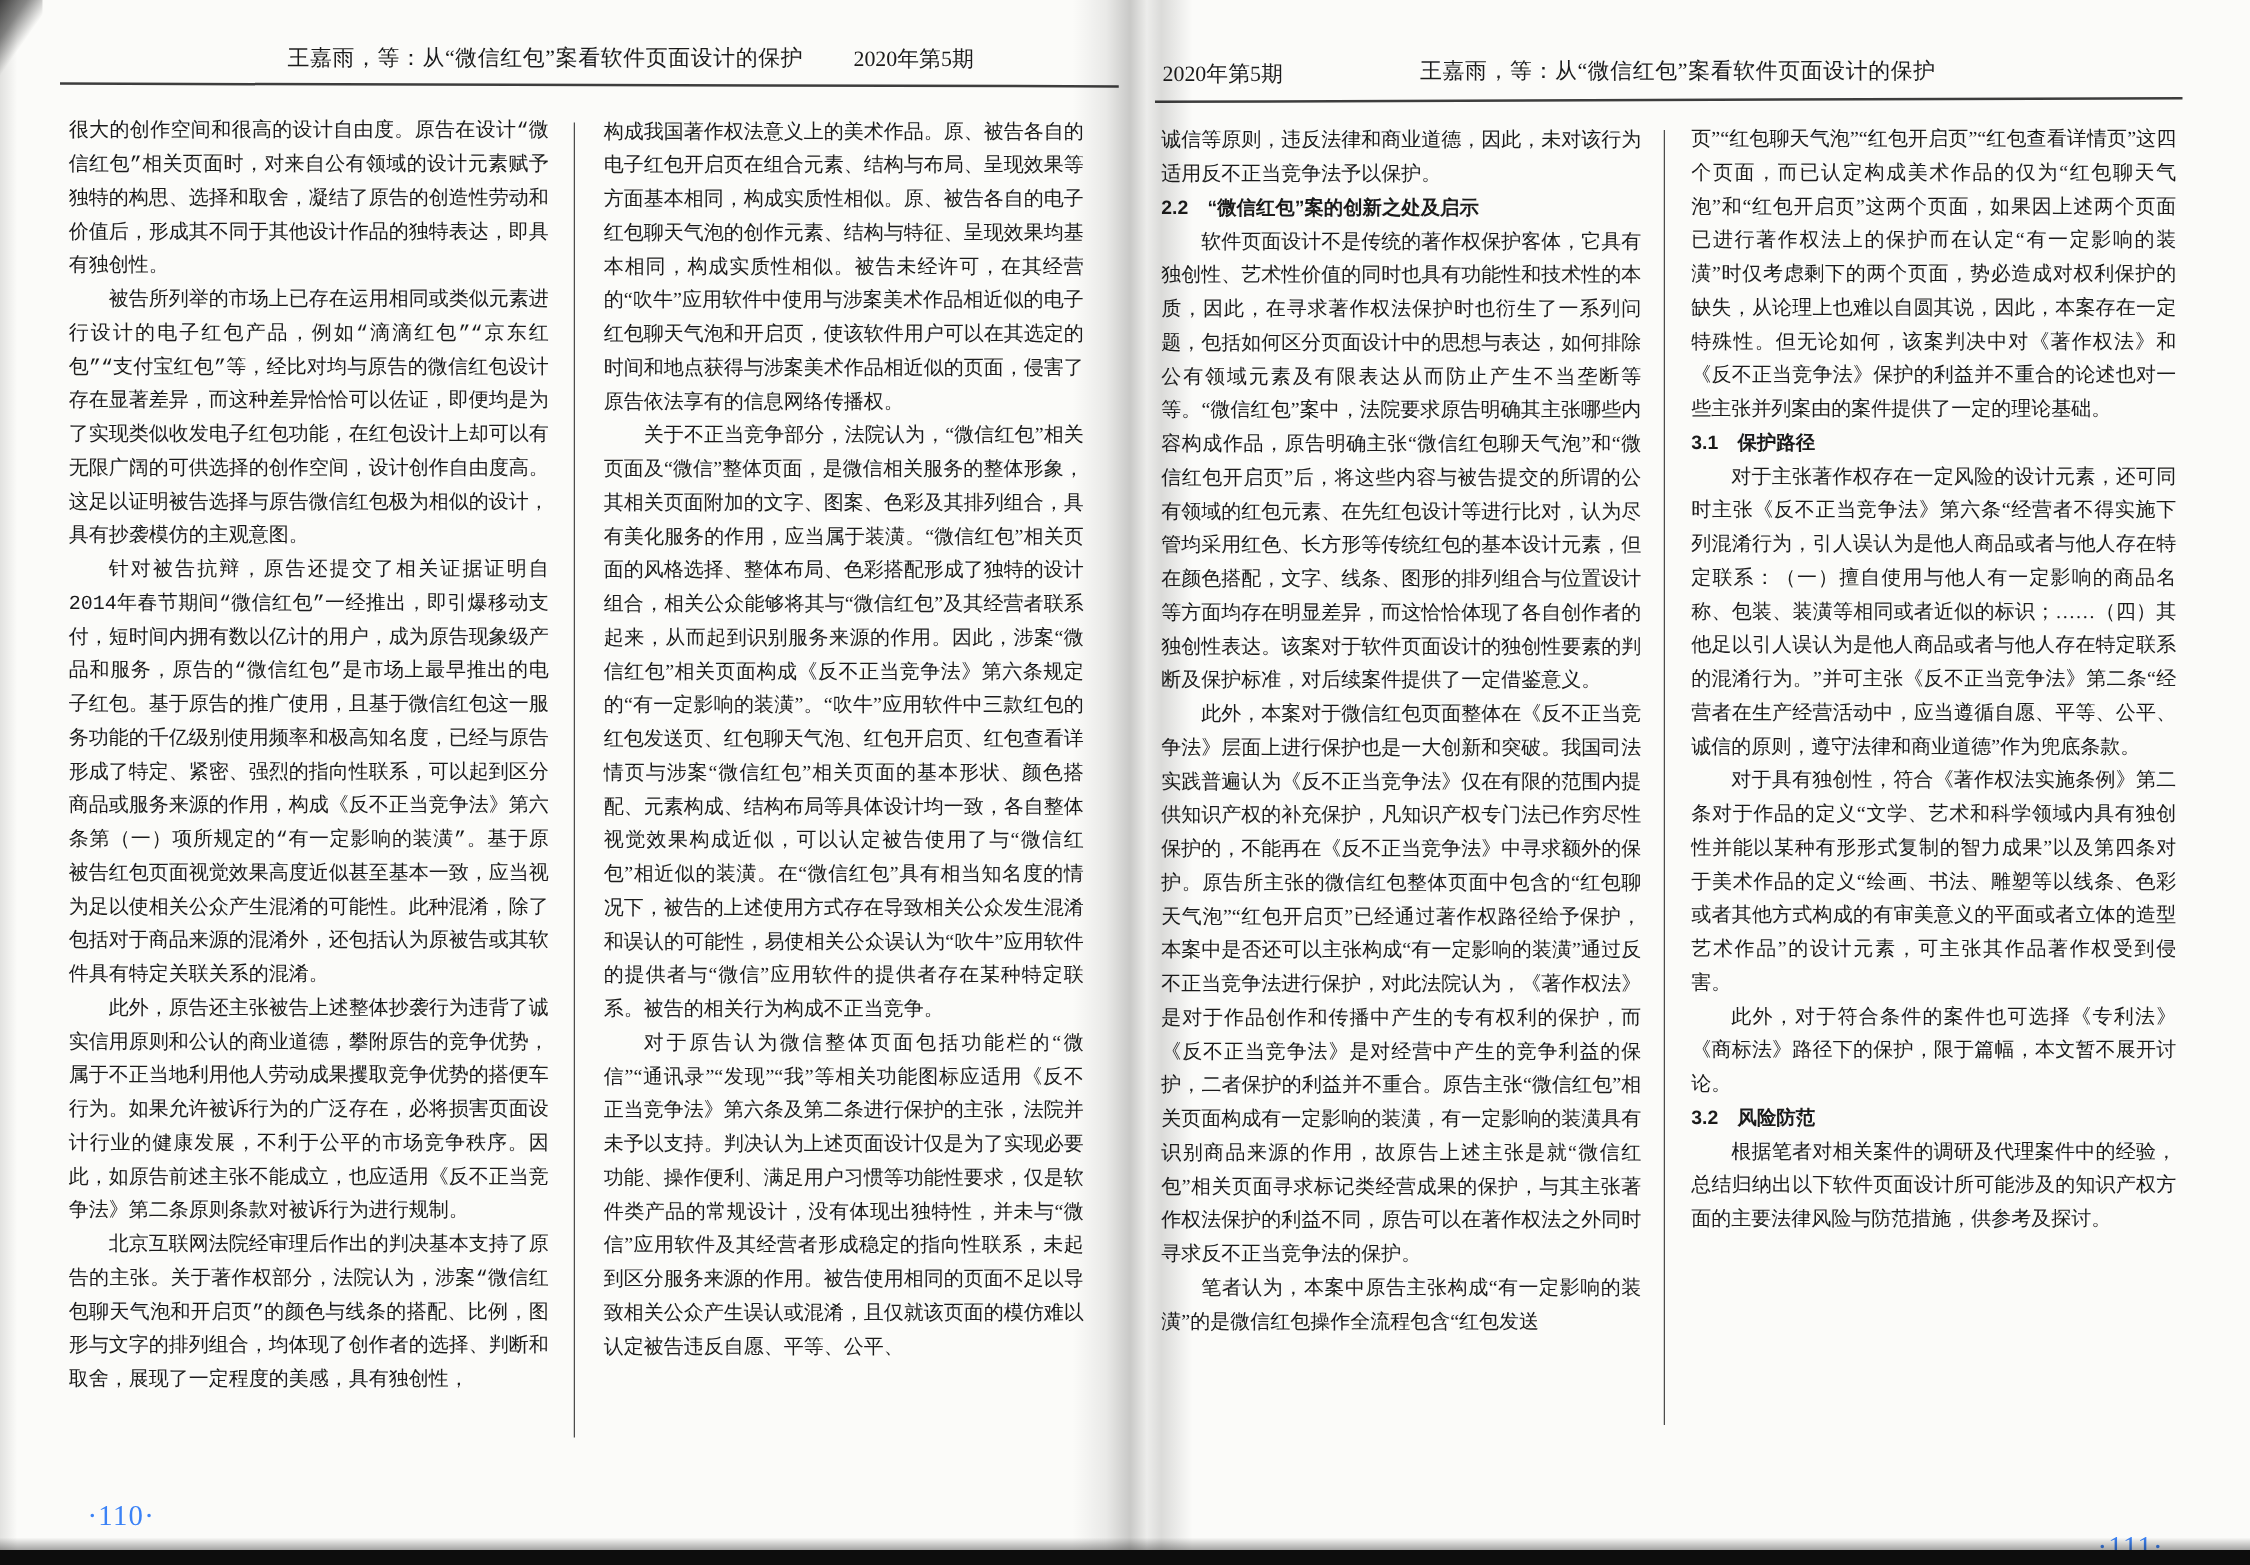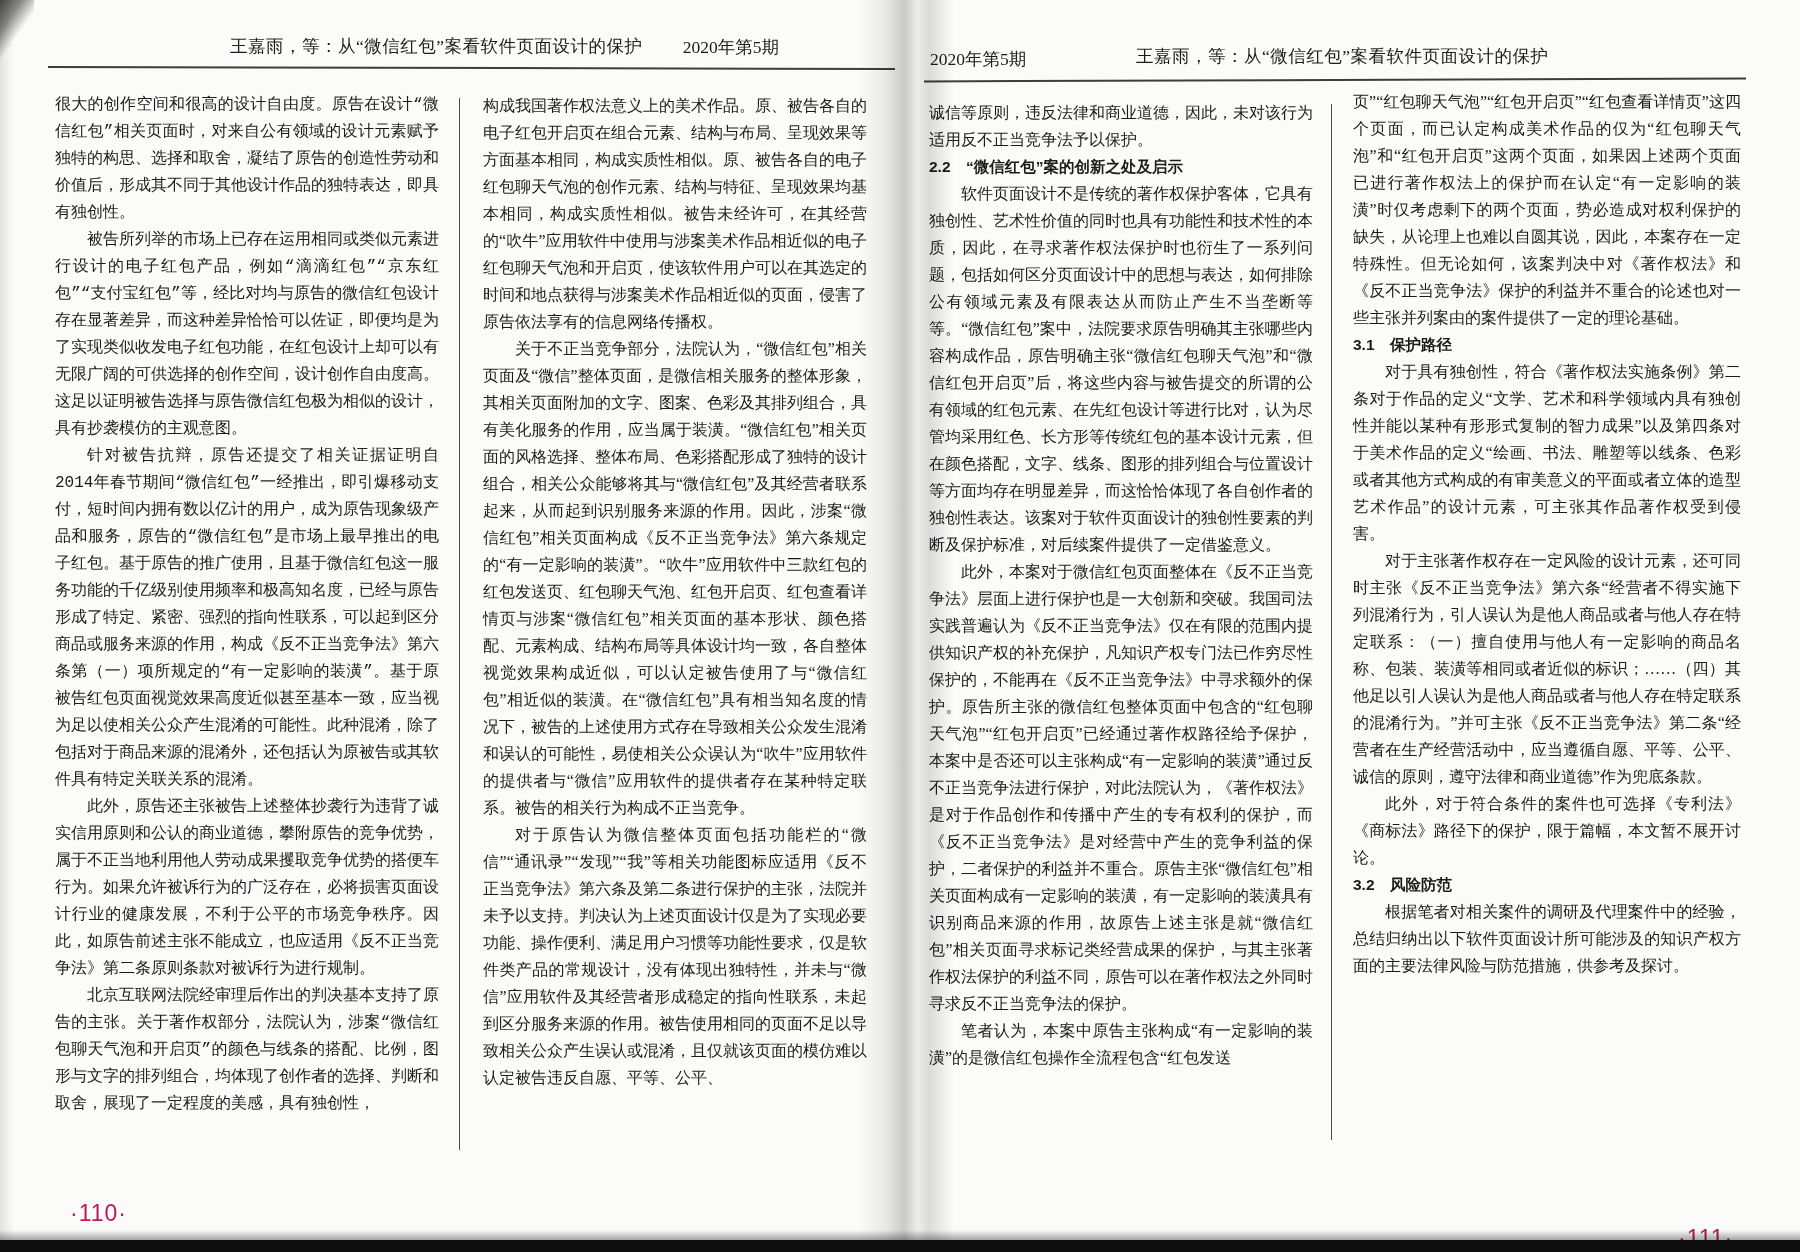"页”“红包聊天气泡”“红包开启页”“红包查看详情页”这四个页面，而已认定构成美术" #col4 { top: 88px -> 98px }
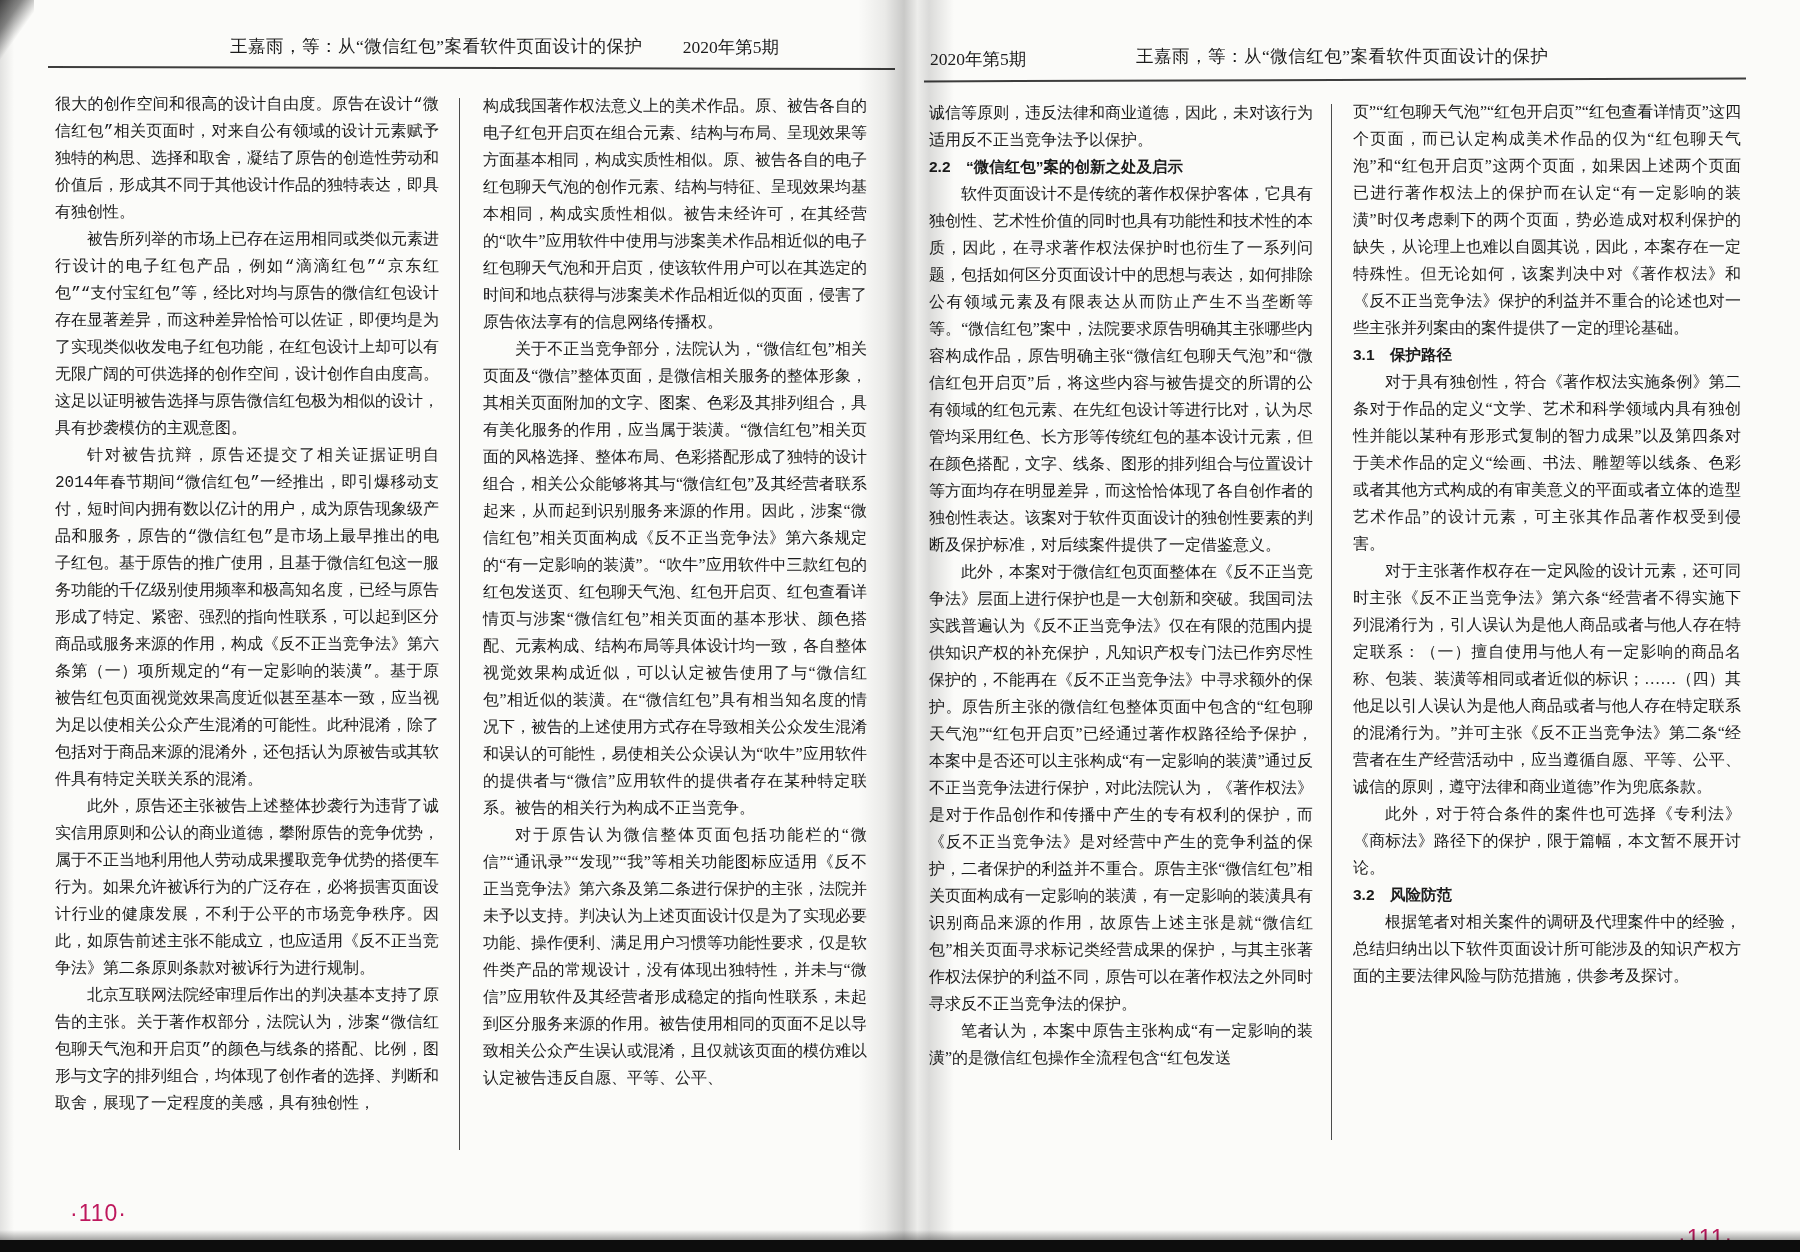"对于具有独创性，符合《著作权法实施条例》第二条对于作品的定义“文学、艺术和科学领" p.indent { order: before "对于主张著作权存在一定风险的设计元素，还可同时主张《反不正当竞争法》第六条“经营" -> after "对于主张著作权存在一定风险的设计元素，还可同时主张《反不正当竞争法》第六条“经营" }
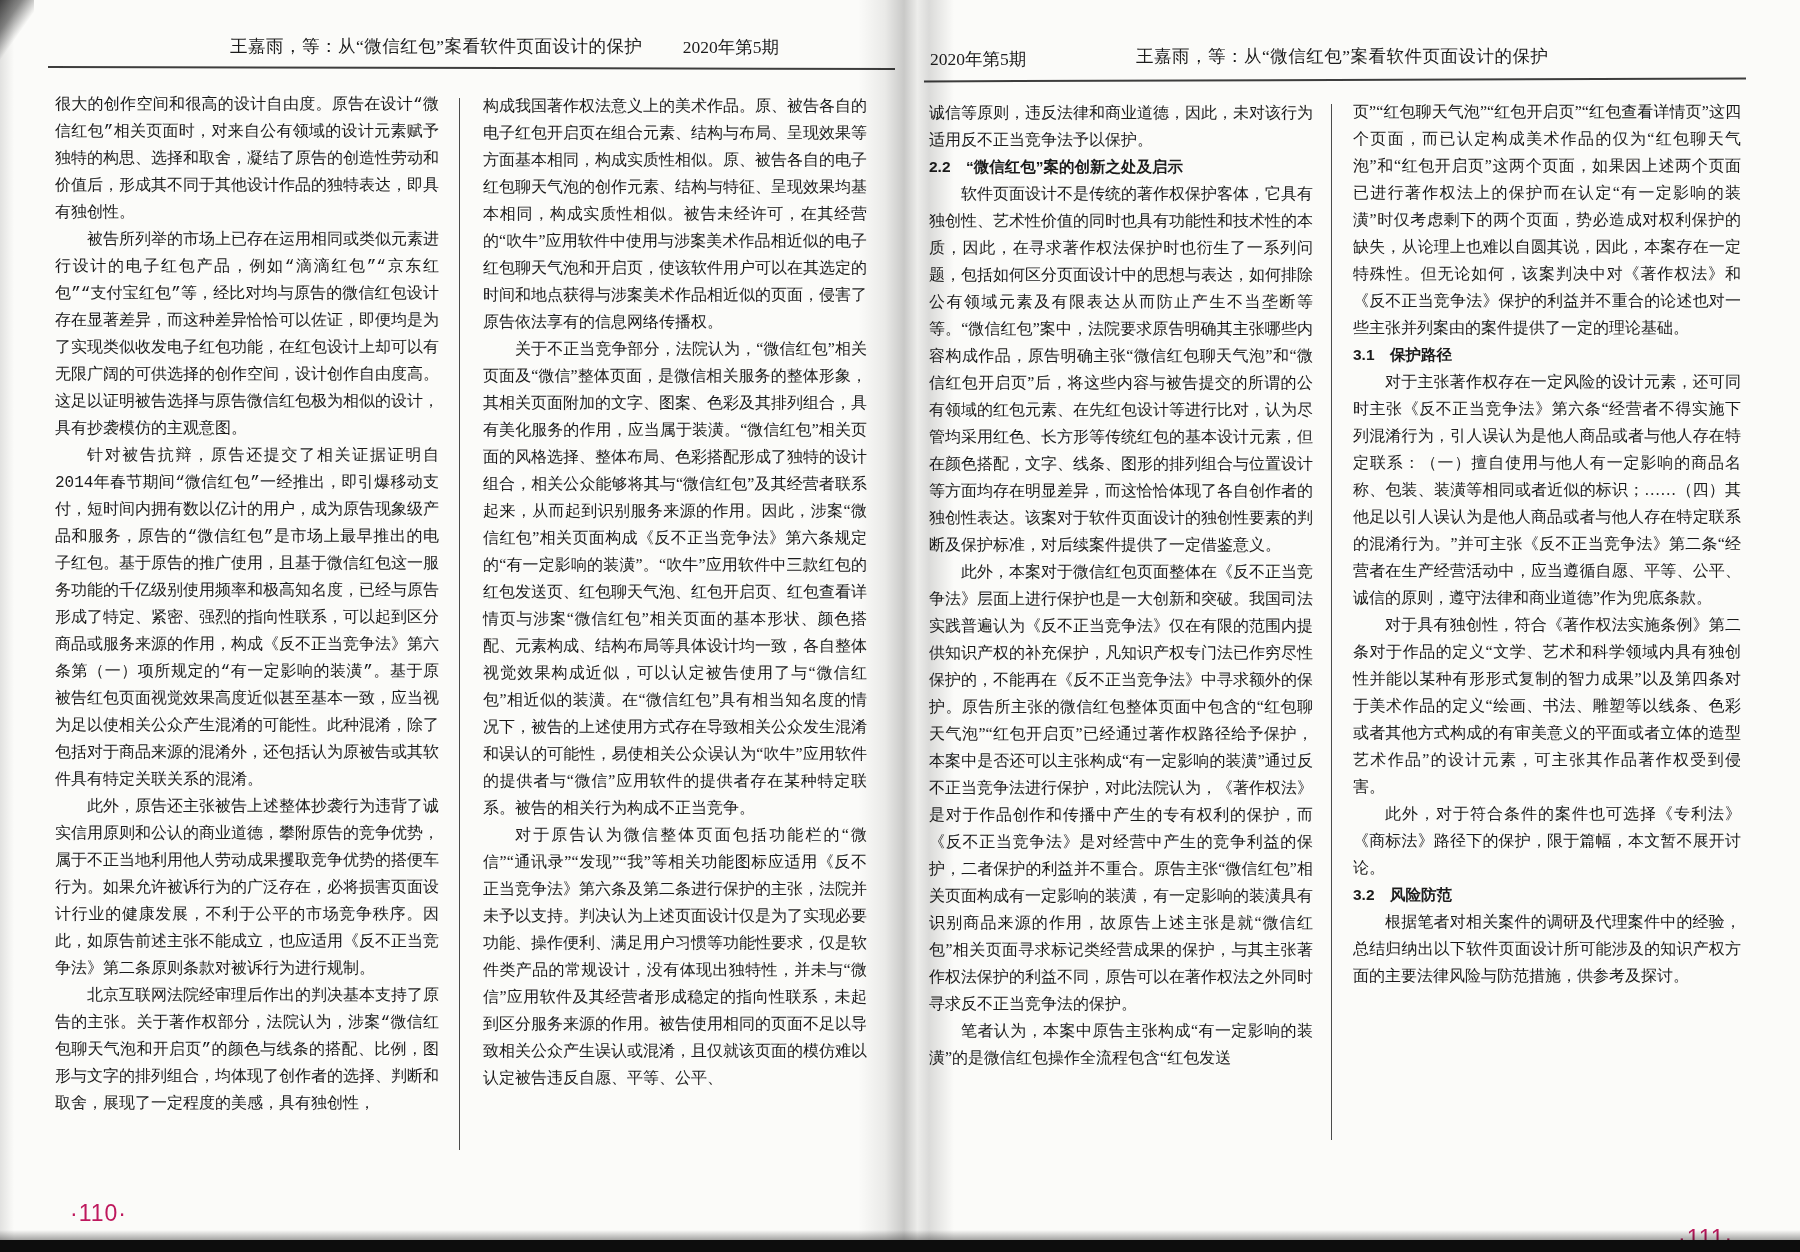"·110·" .page-number { color: #be185d -> #3b82f6; font-family: Liberation Sans, sans-serif -> Liberation Serif, serif }
